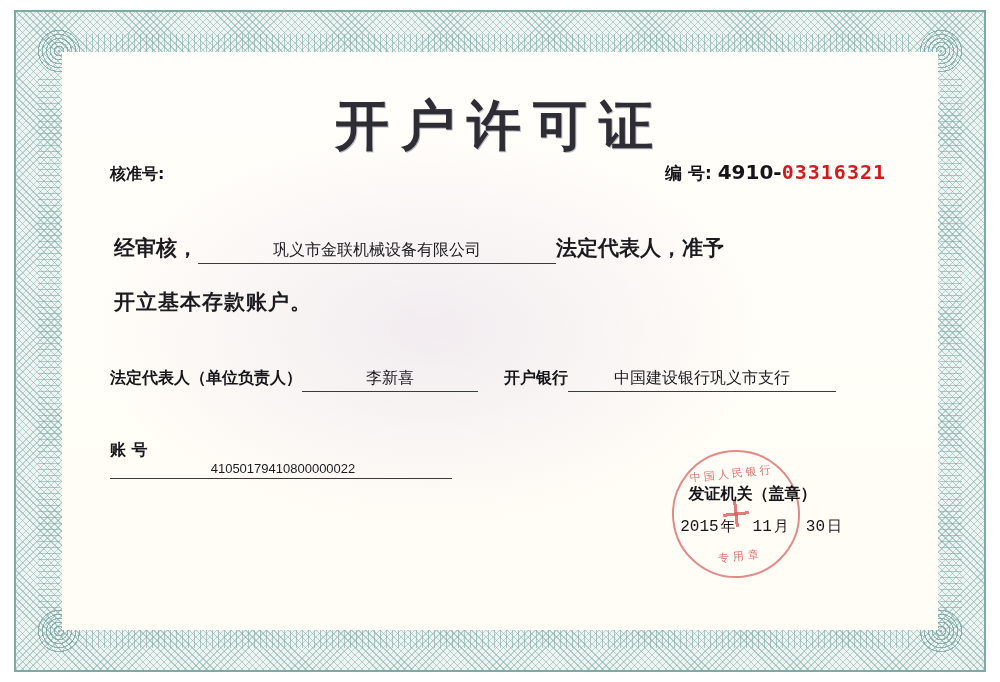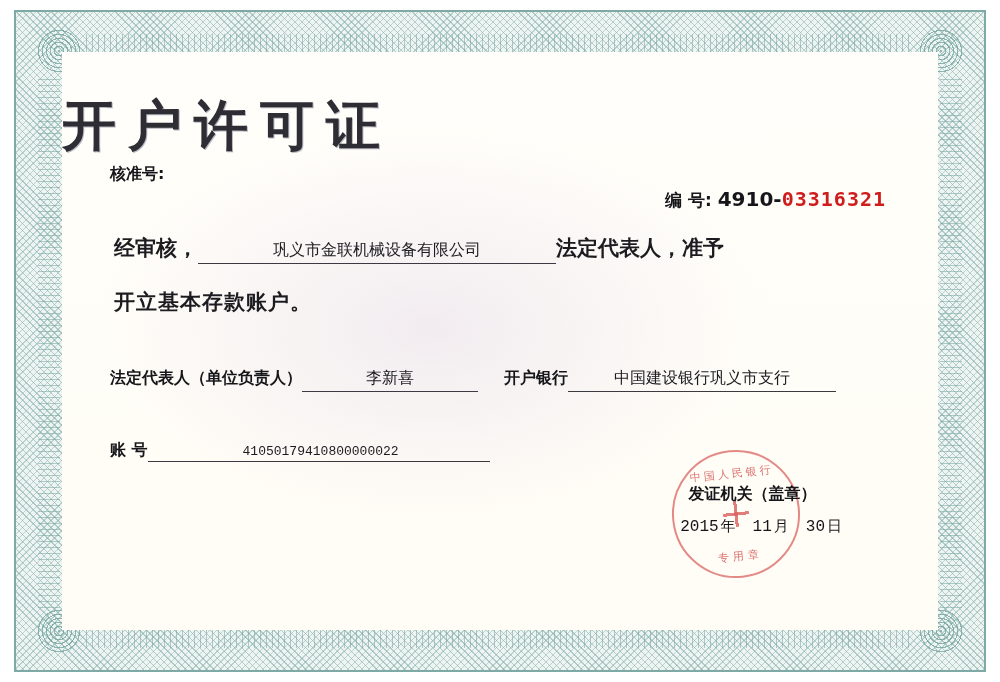"开户许可证" .title { text-align: left -> center }
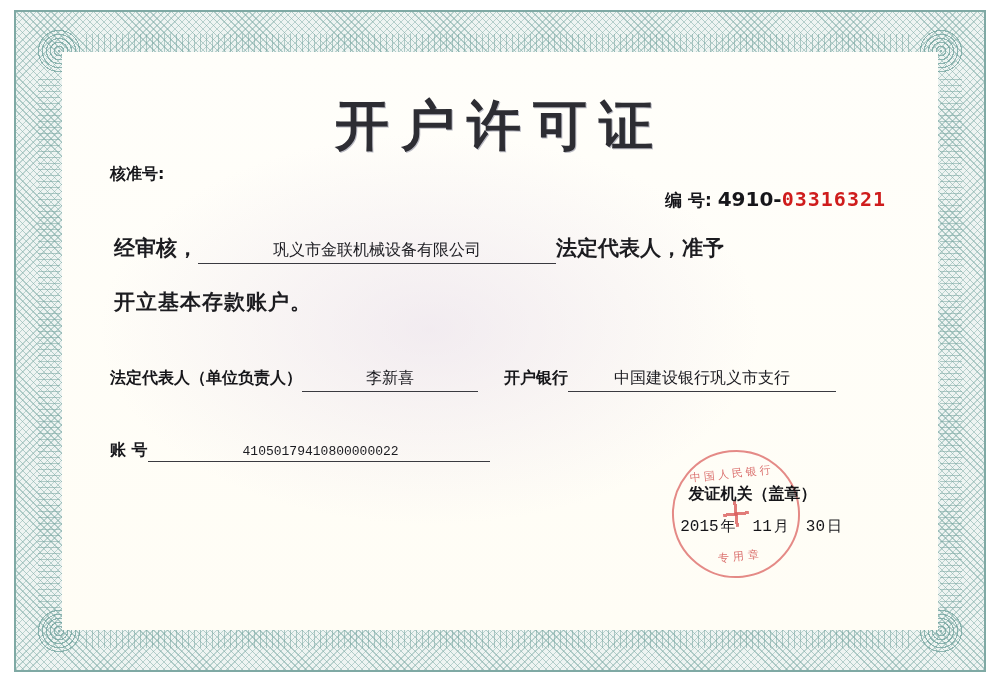"4910-" #serial-prefix { margin-top: 27px -> none }
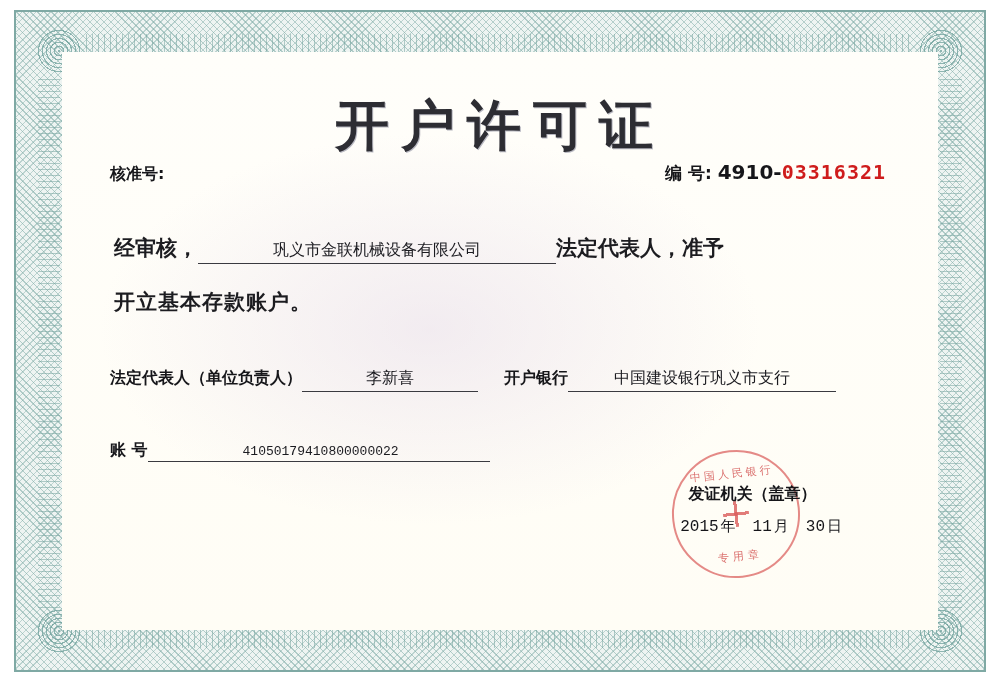"巩义市金联机械设备有限公司" .fill { font-family: Liberation Mono, monospace -> Liberation Sans, sans-serif }
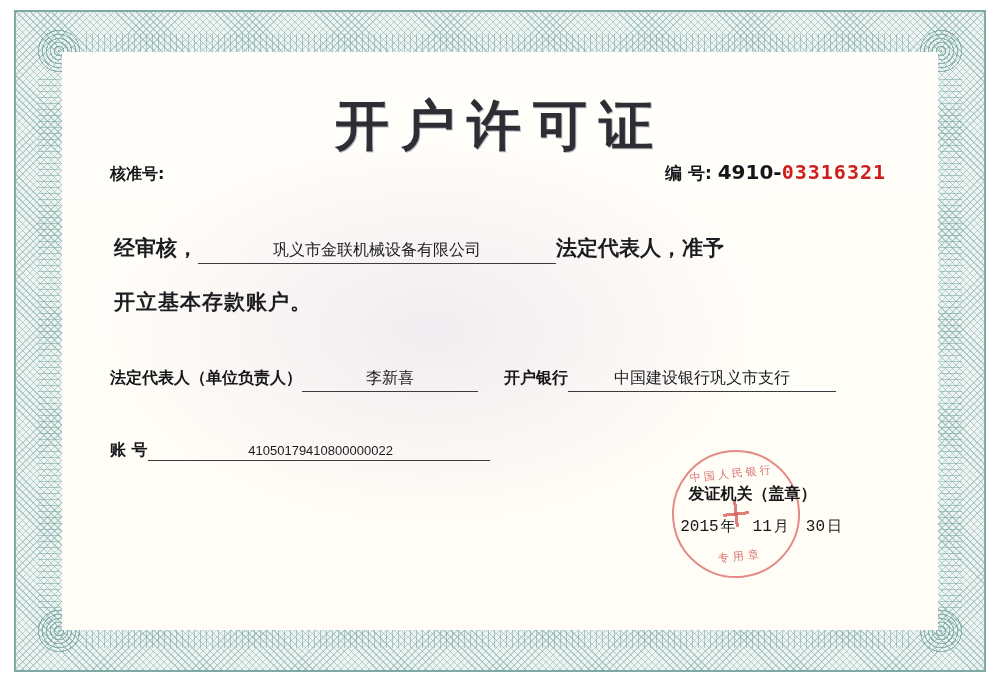"账 号" #account-row { flex-direction: none -> column }
